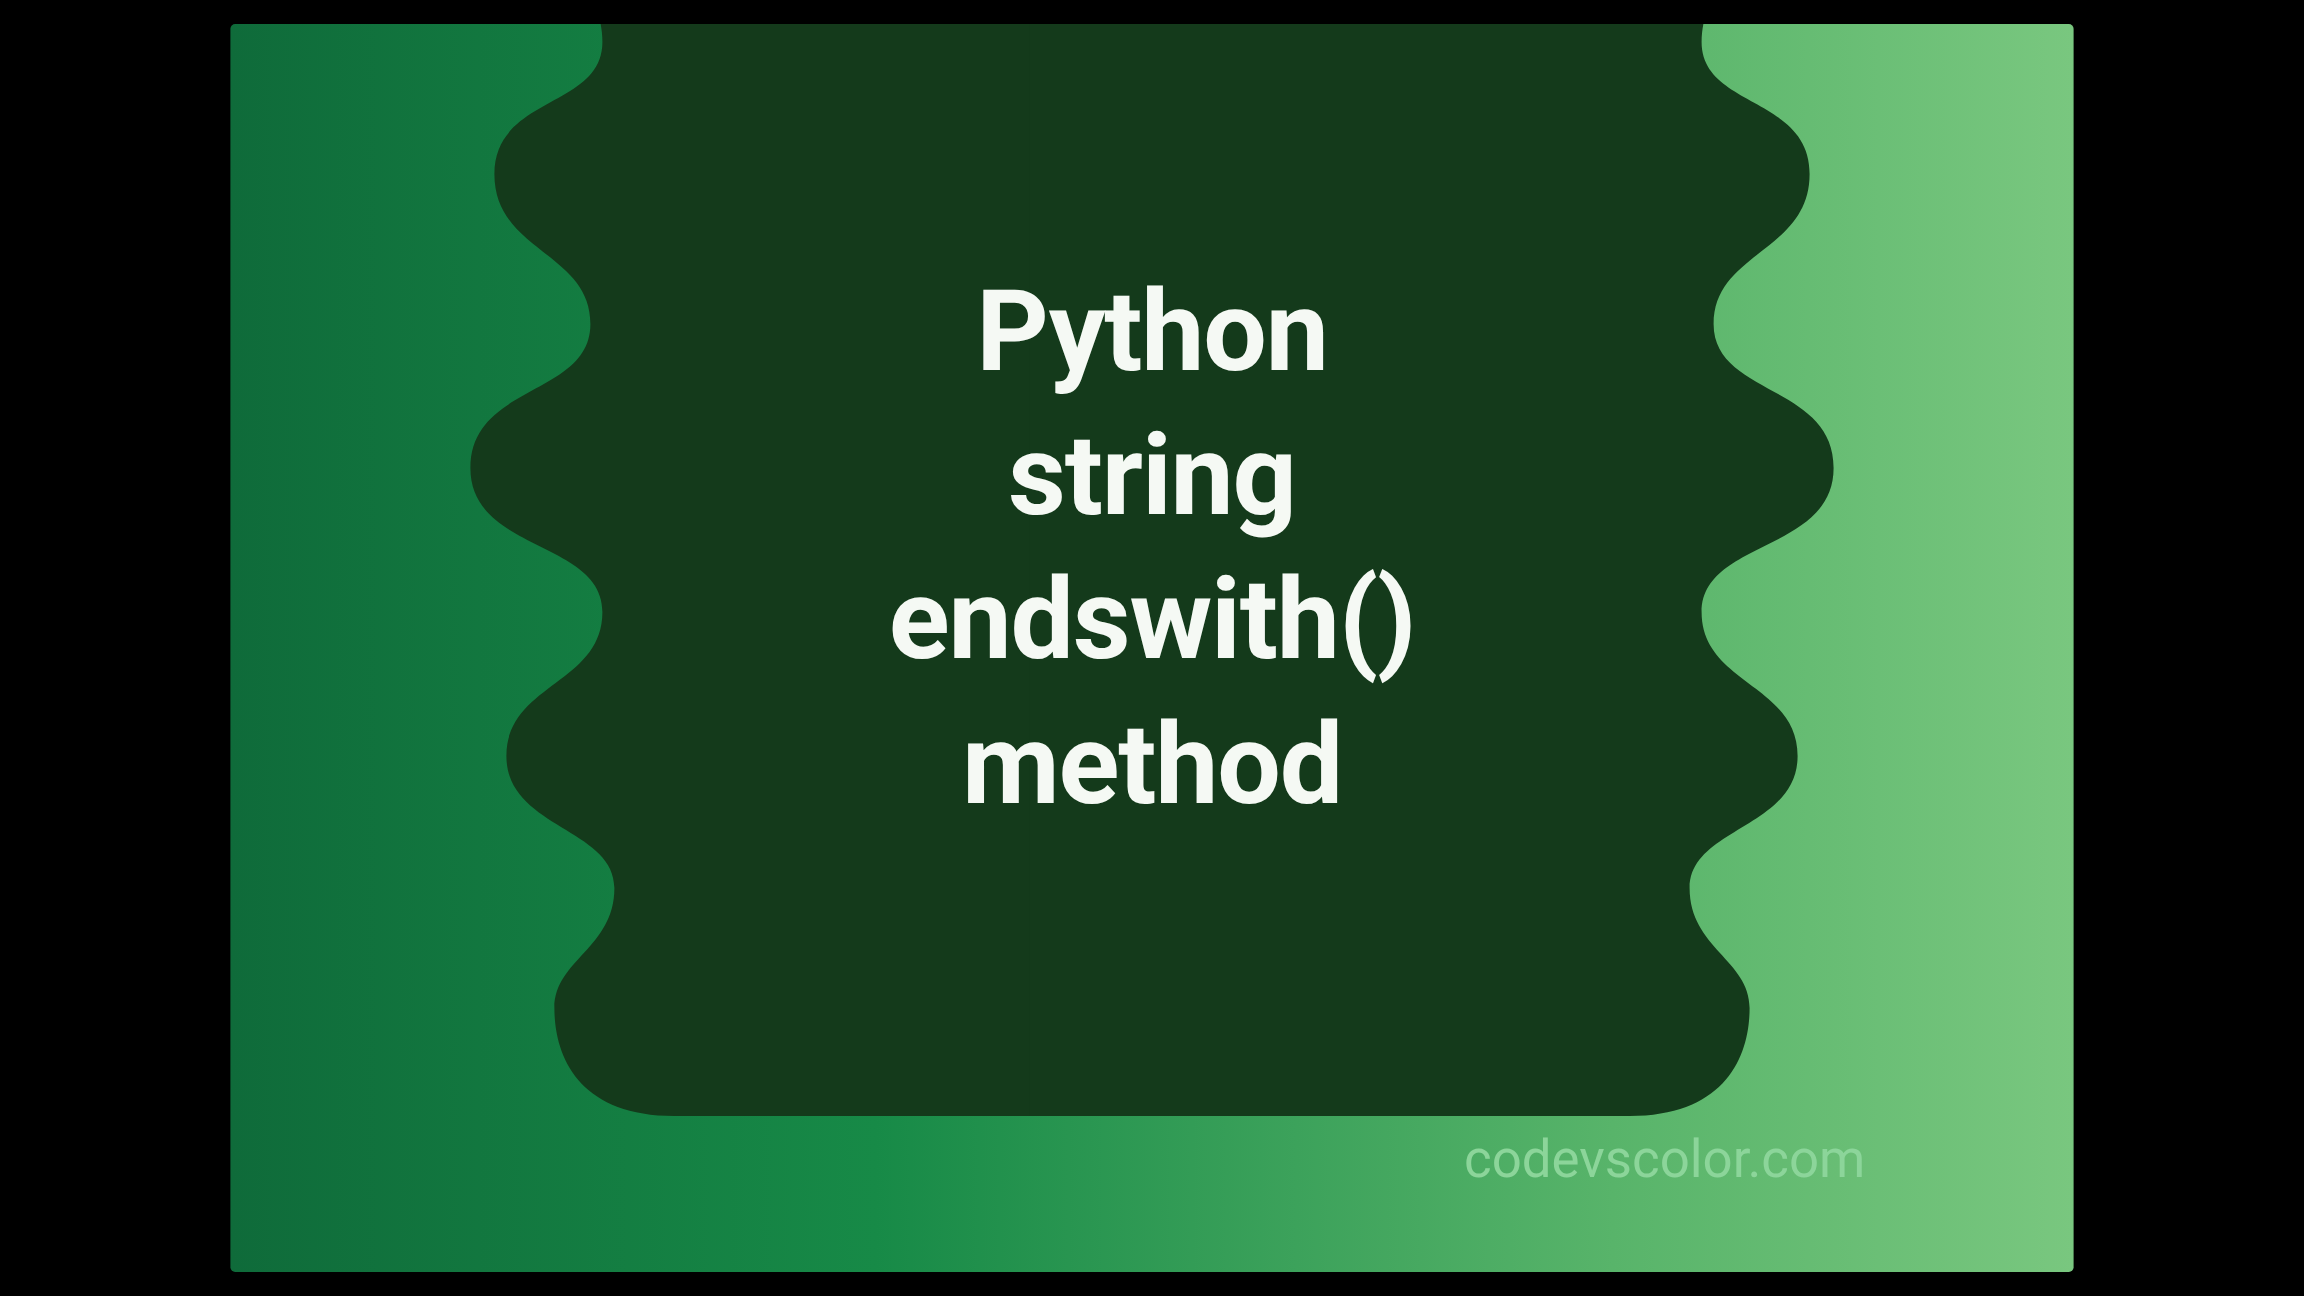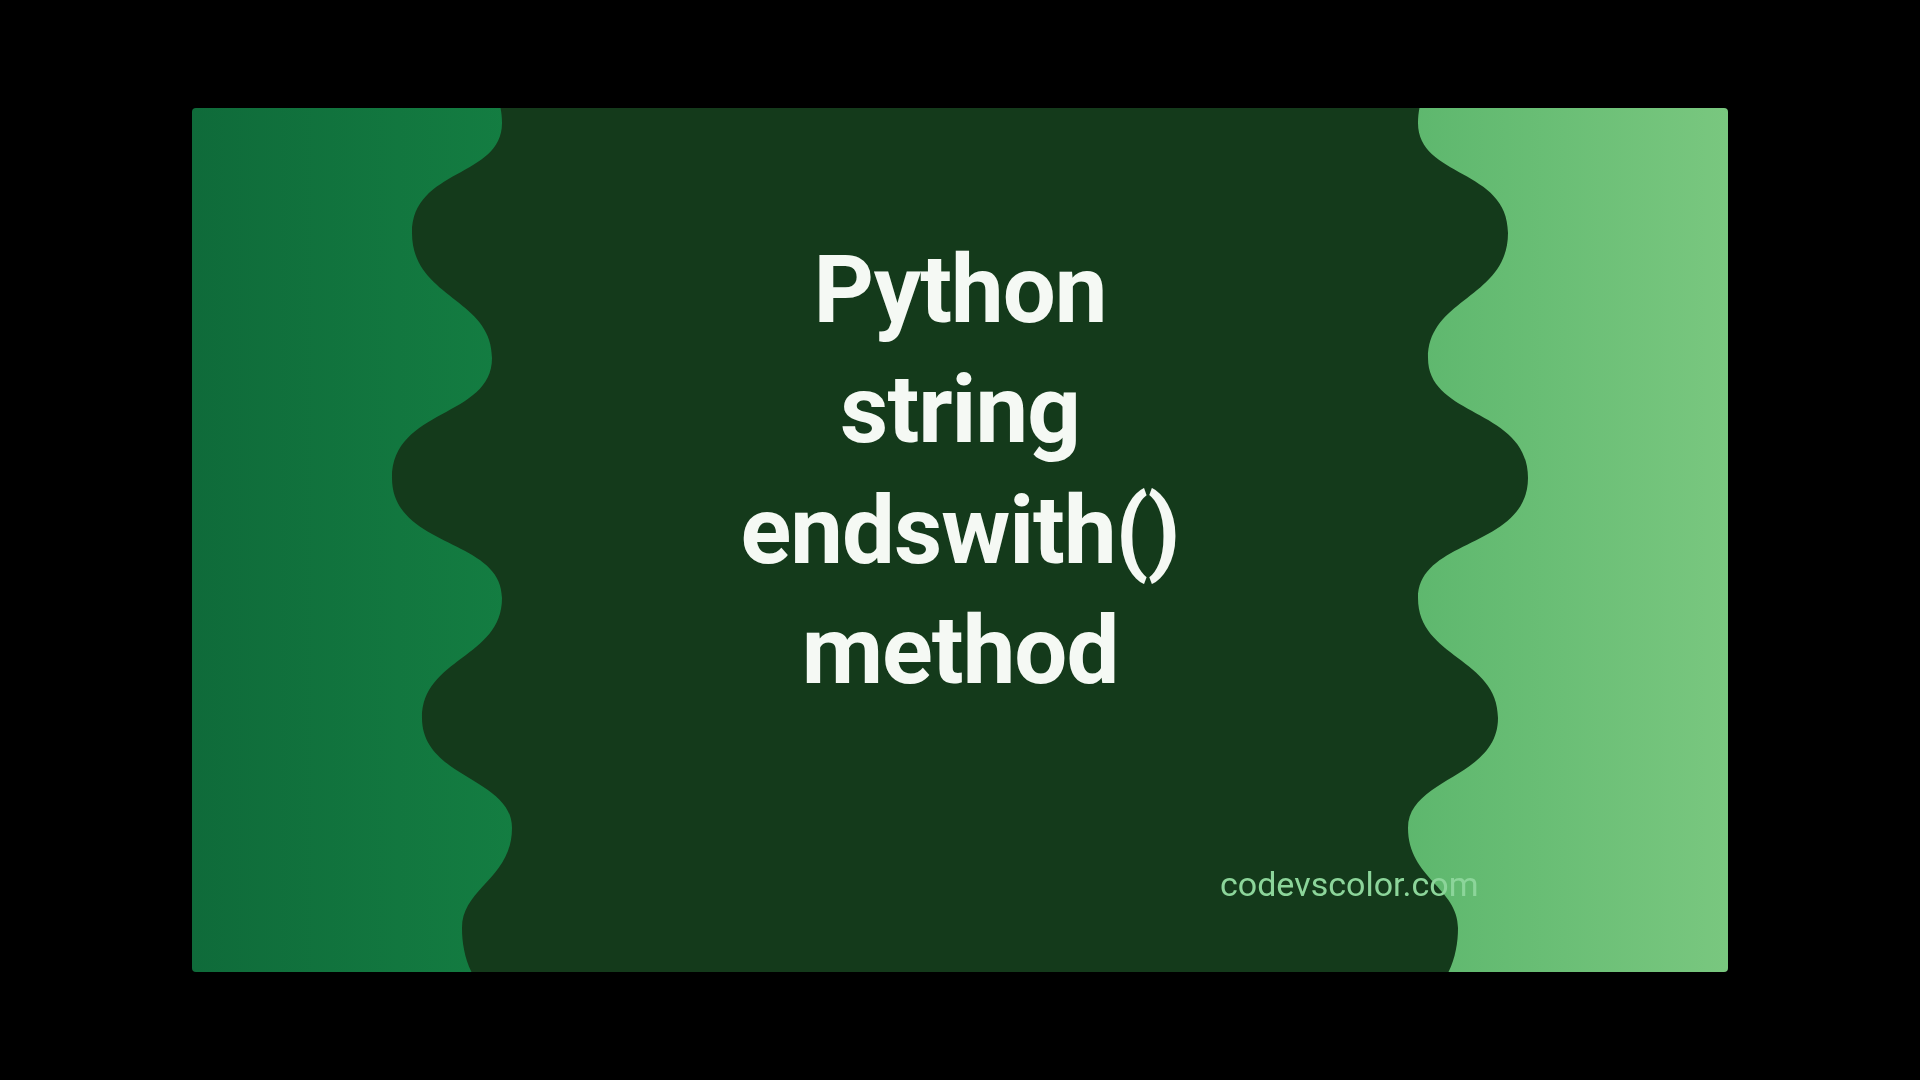"Python string endswith() method" .card { height: 864px -> 1040px }
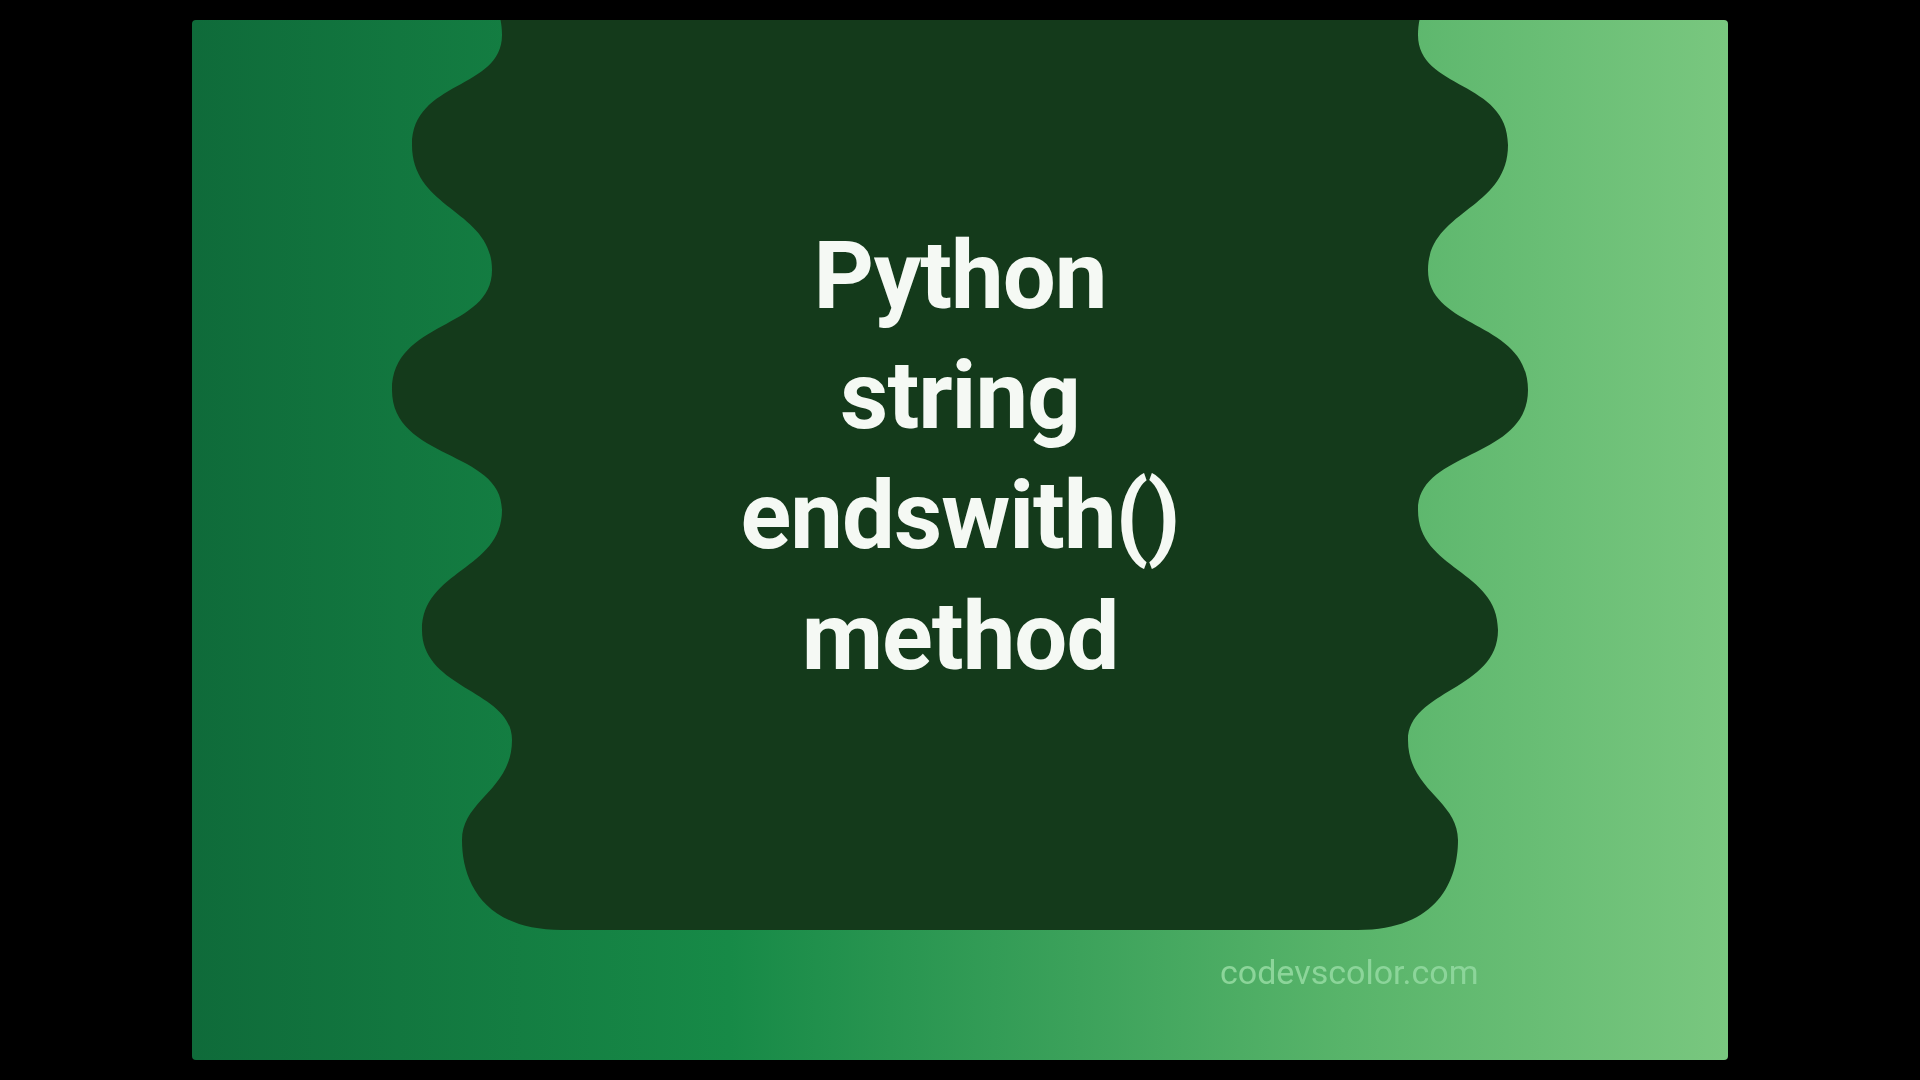"codevscolor.com" .watermark { font-size: 34px -> 44px }
